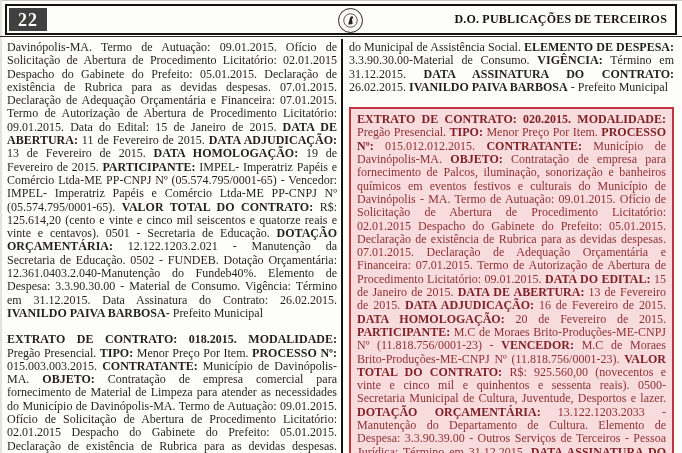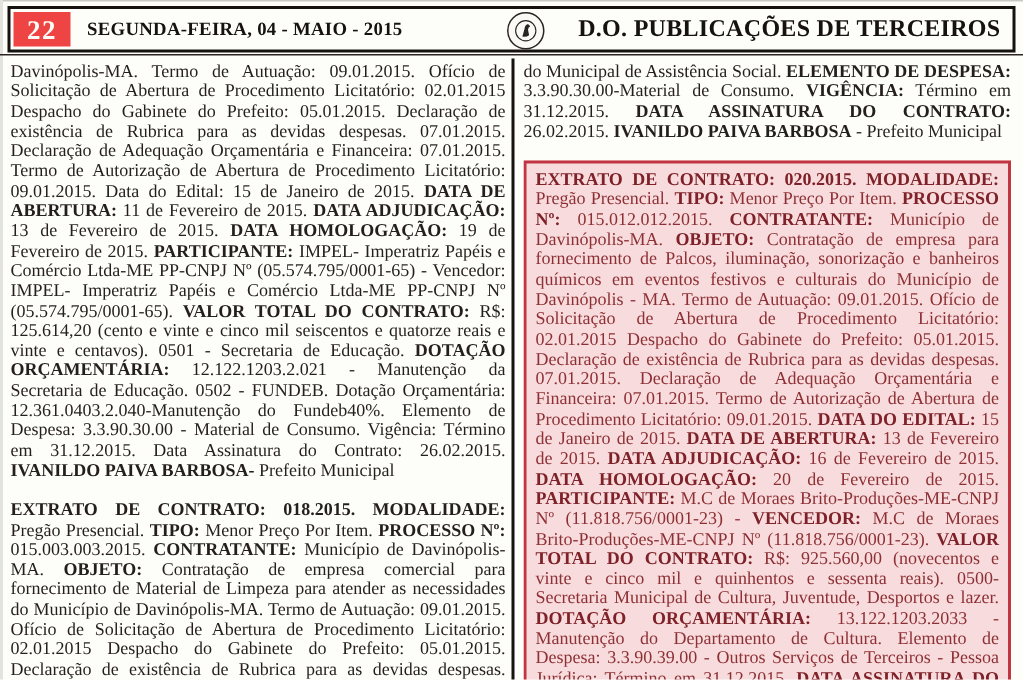"22" .page-num { background: #ef4444 -> #404040 }
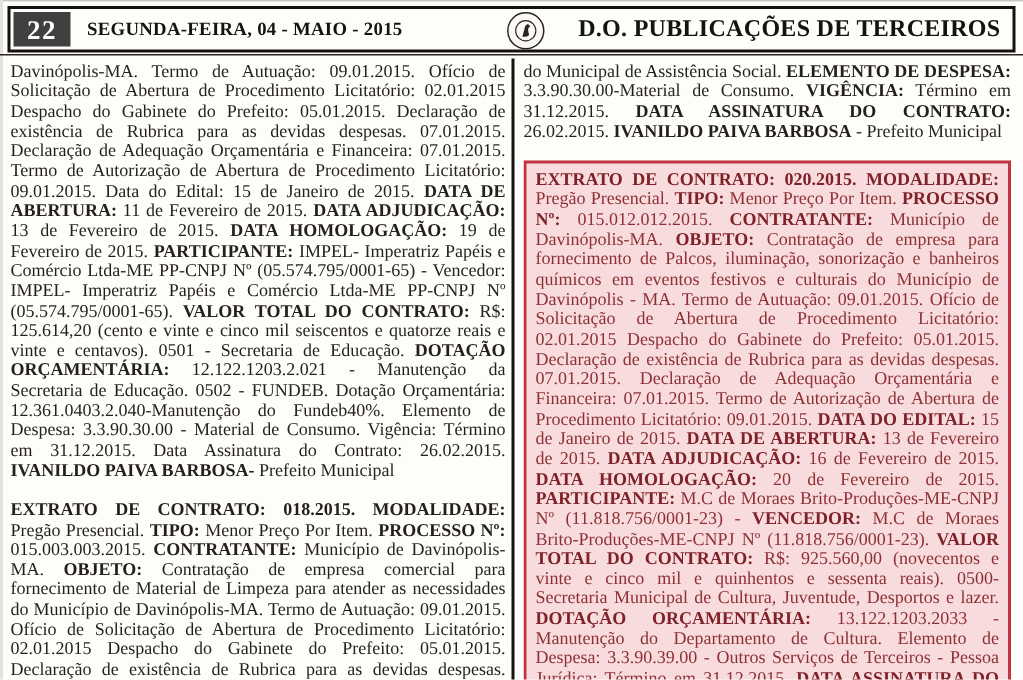"SEGUNDA-FEIRA, 04 - MAIO -" div.masthead-date { html: <div>SEGUNDA-FEIRA, 04 - MAIO - 2015</div> -> none }
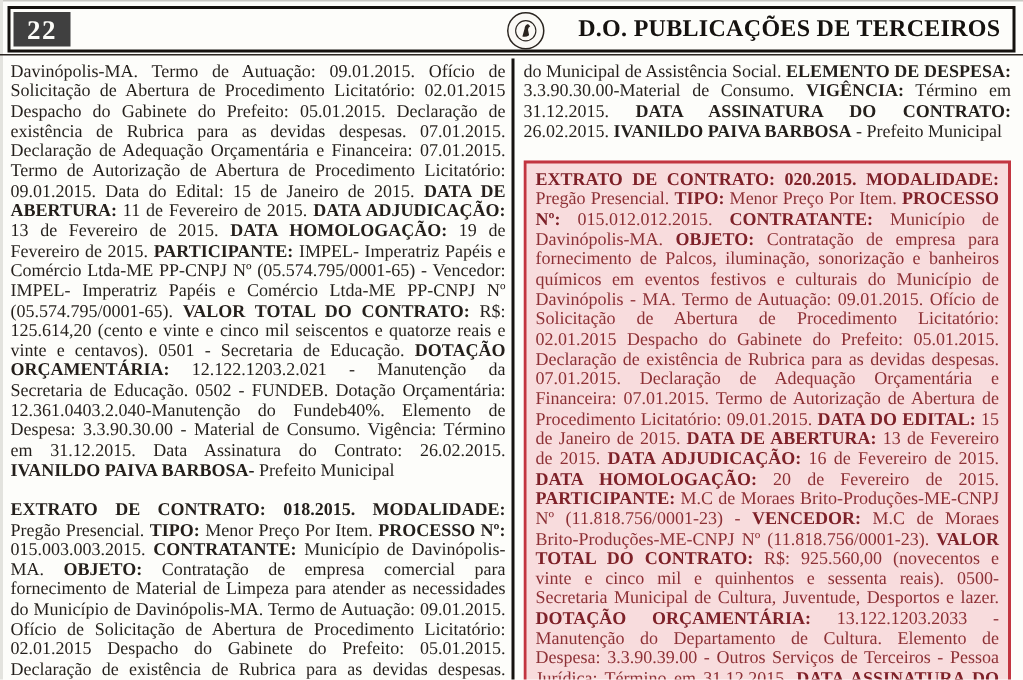"D.O. PUBLICAÇÕES DE TERCEIROS" .masthead-section { font-size: 16px -> 12px }
